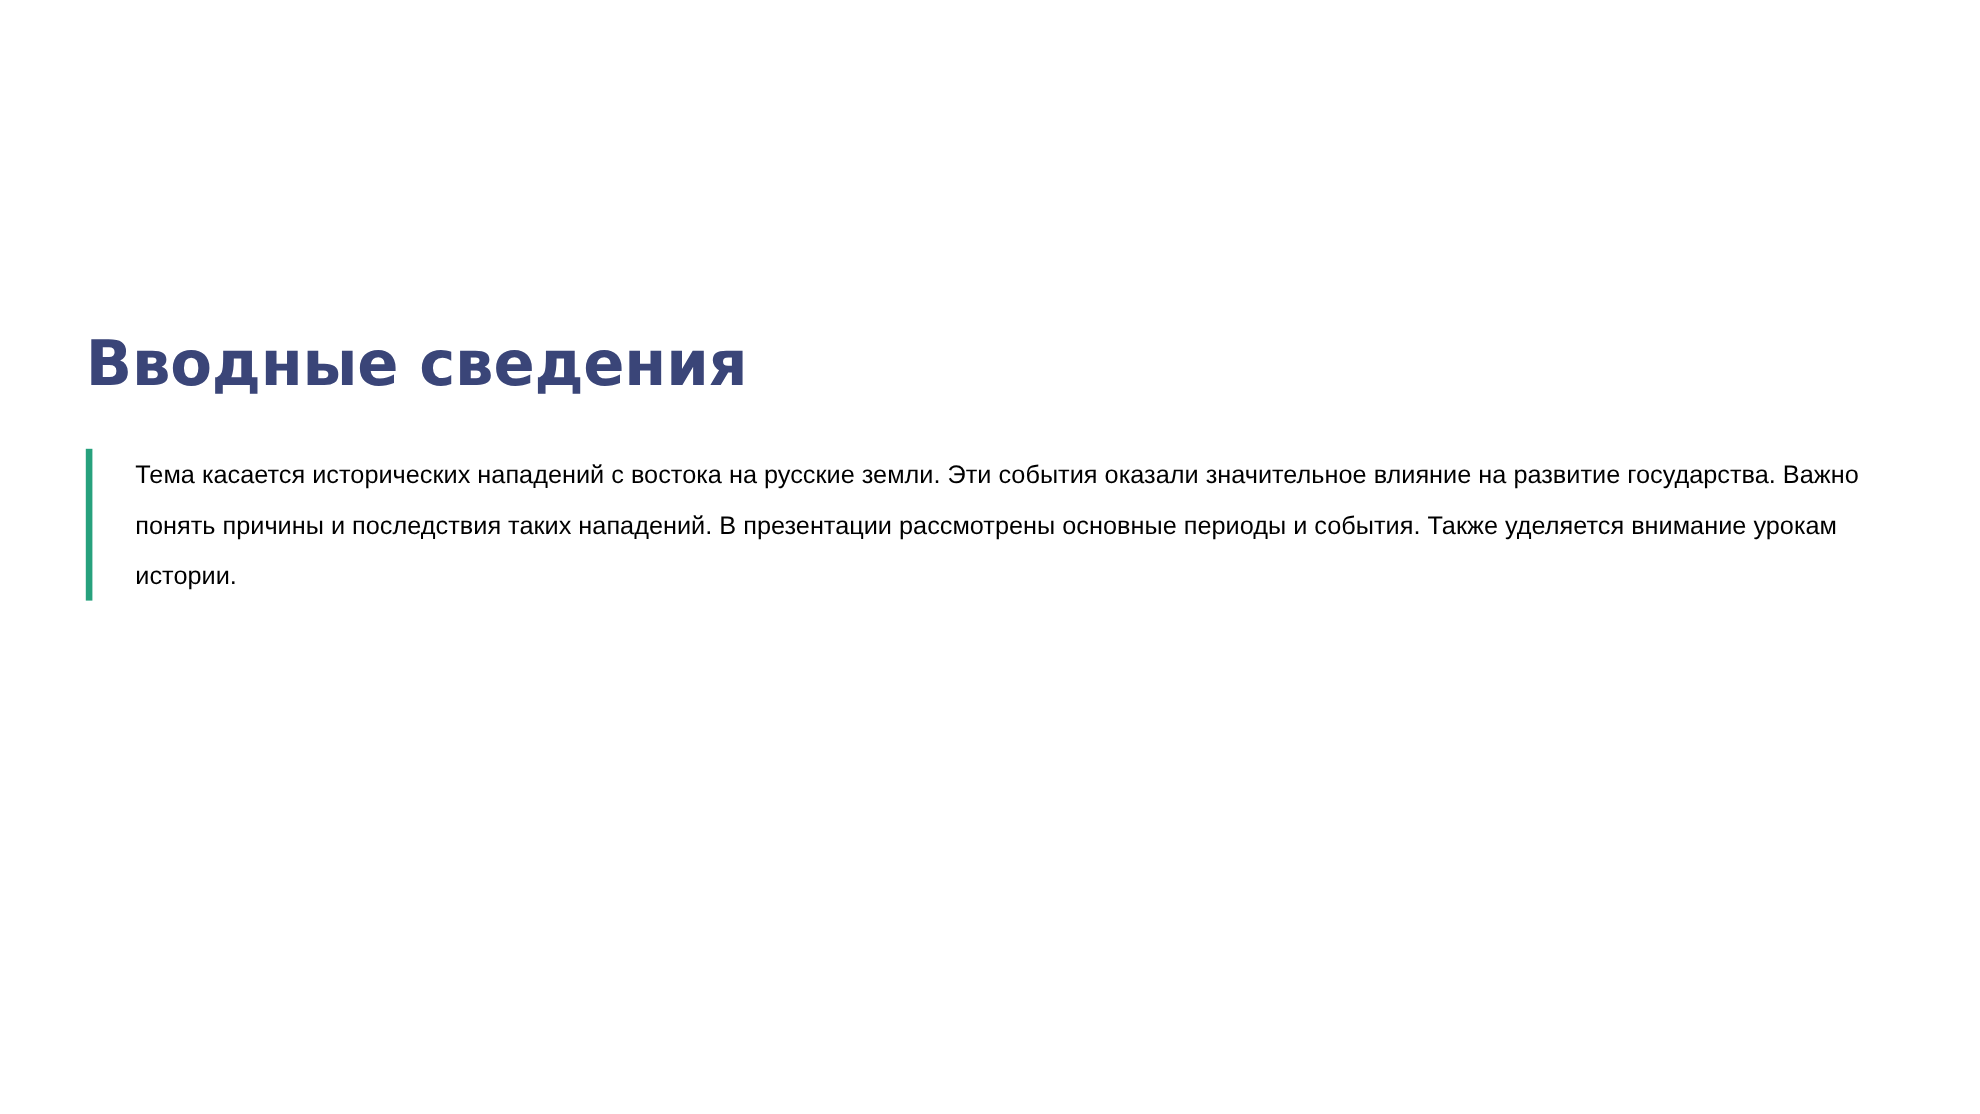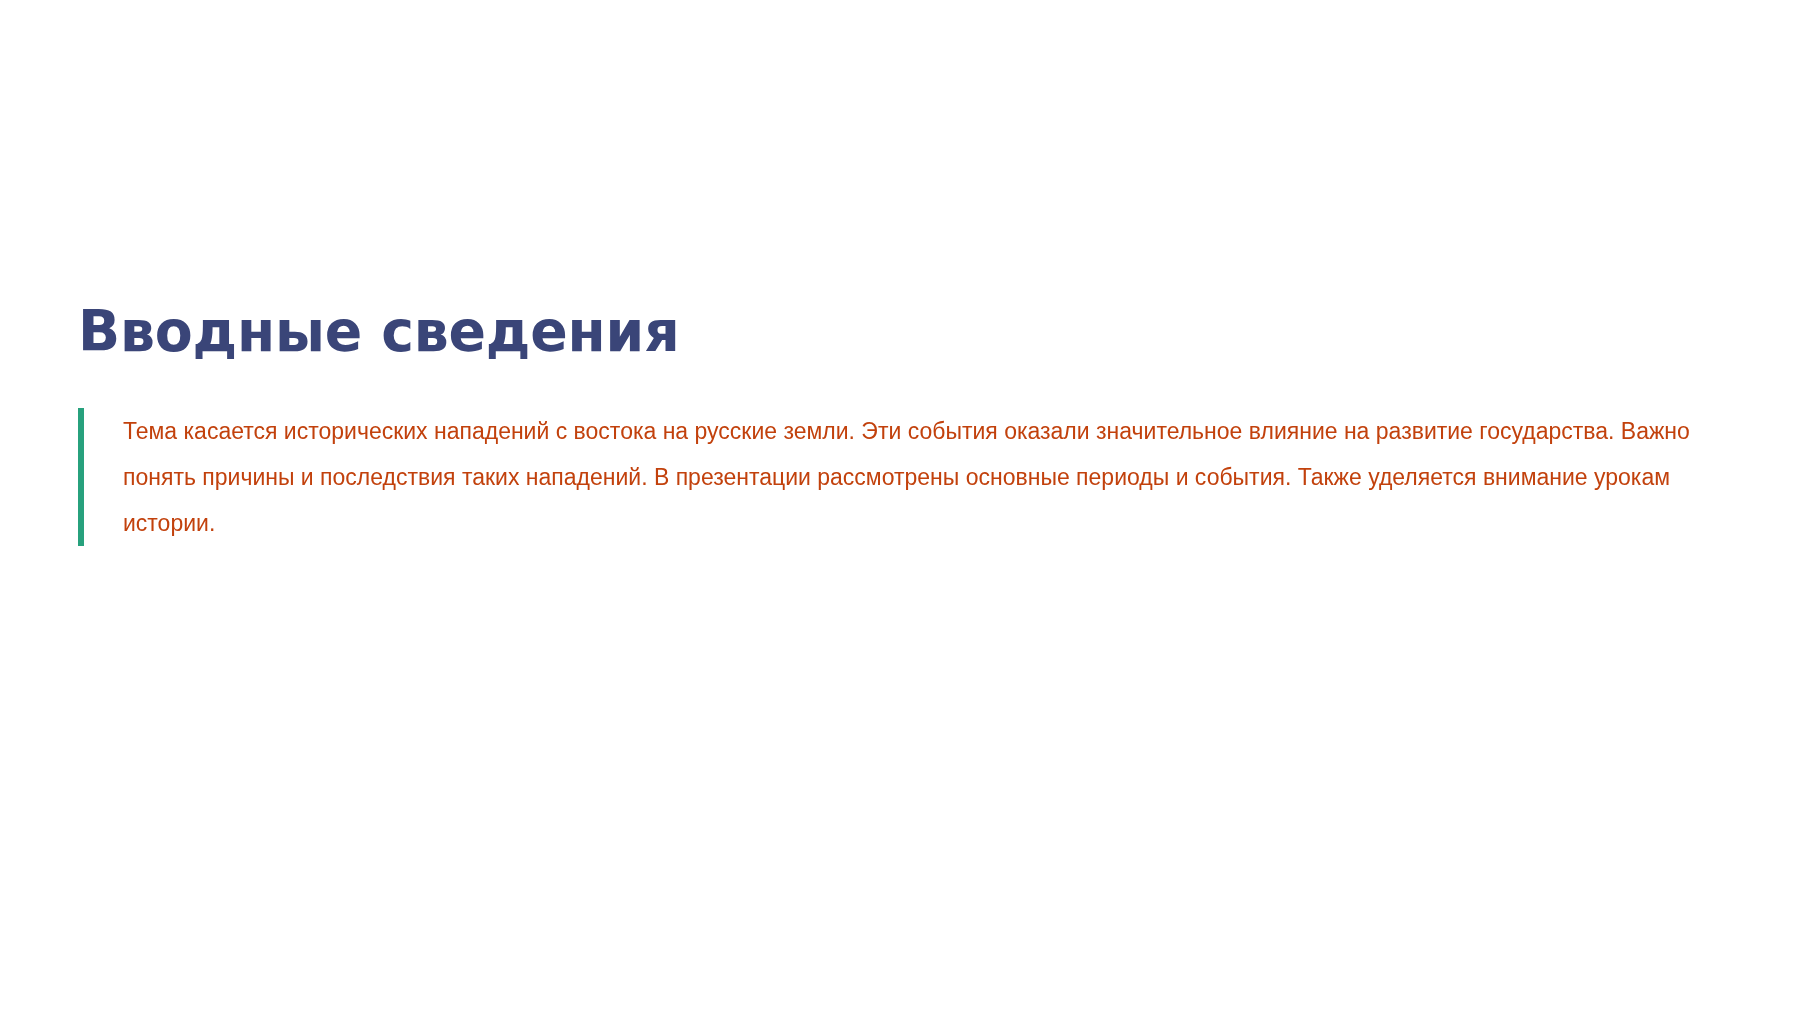"Тема касается исторических нападений с" p.body-text { color: #c2410c -> #000000 }
